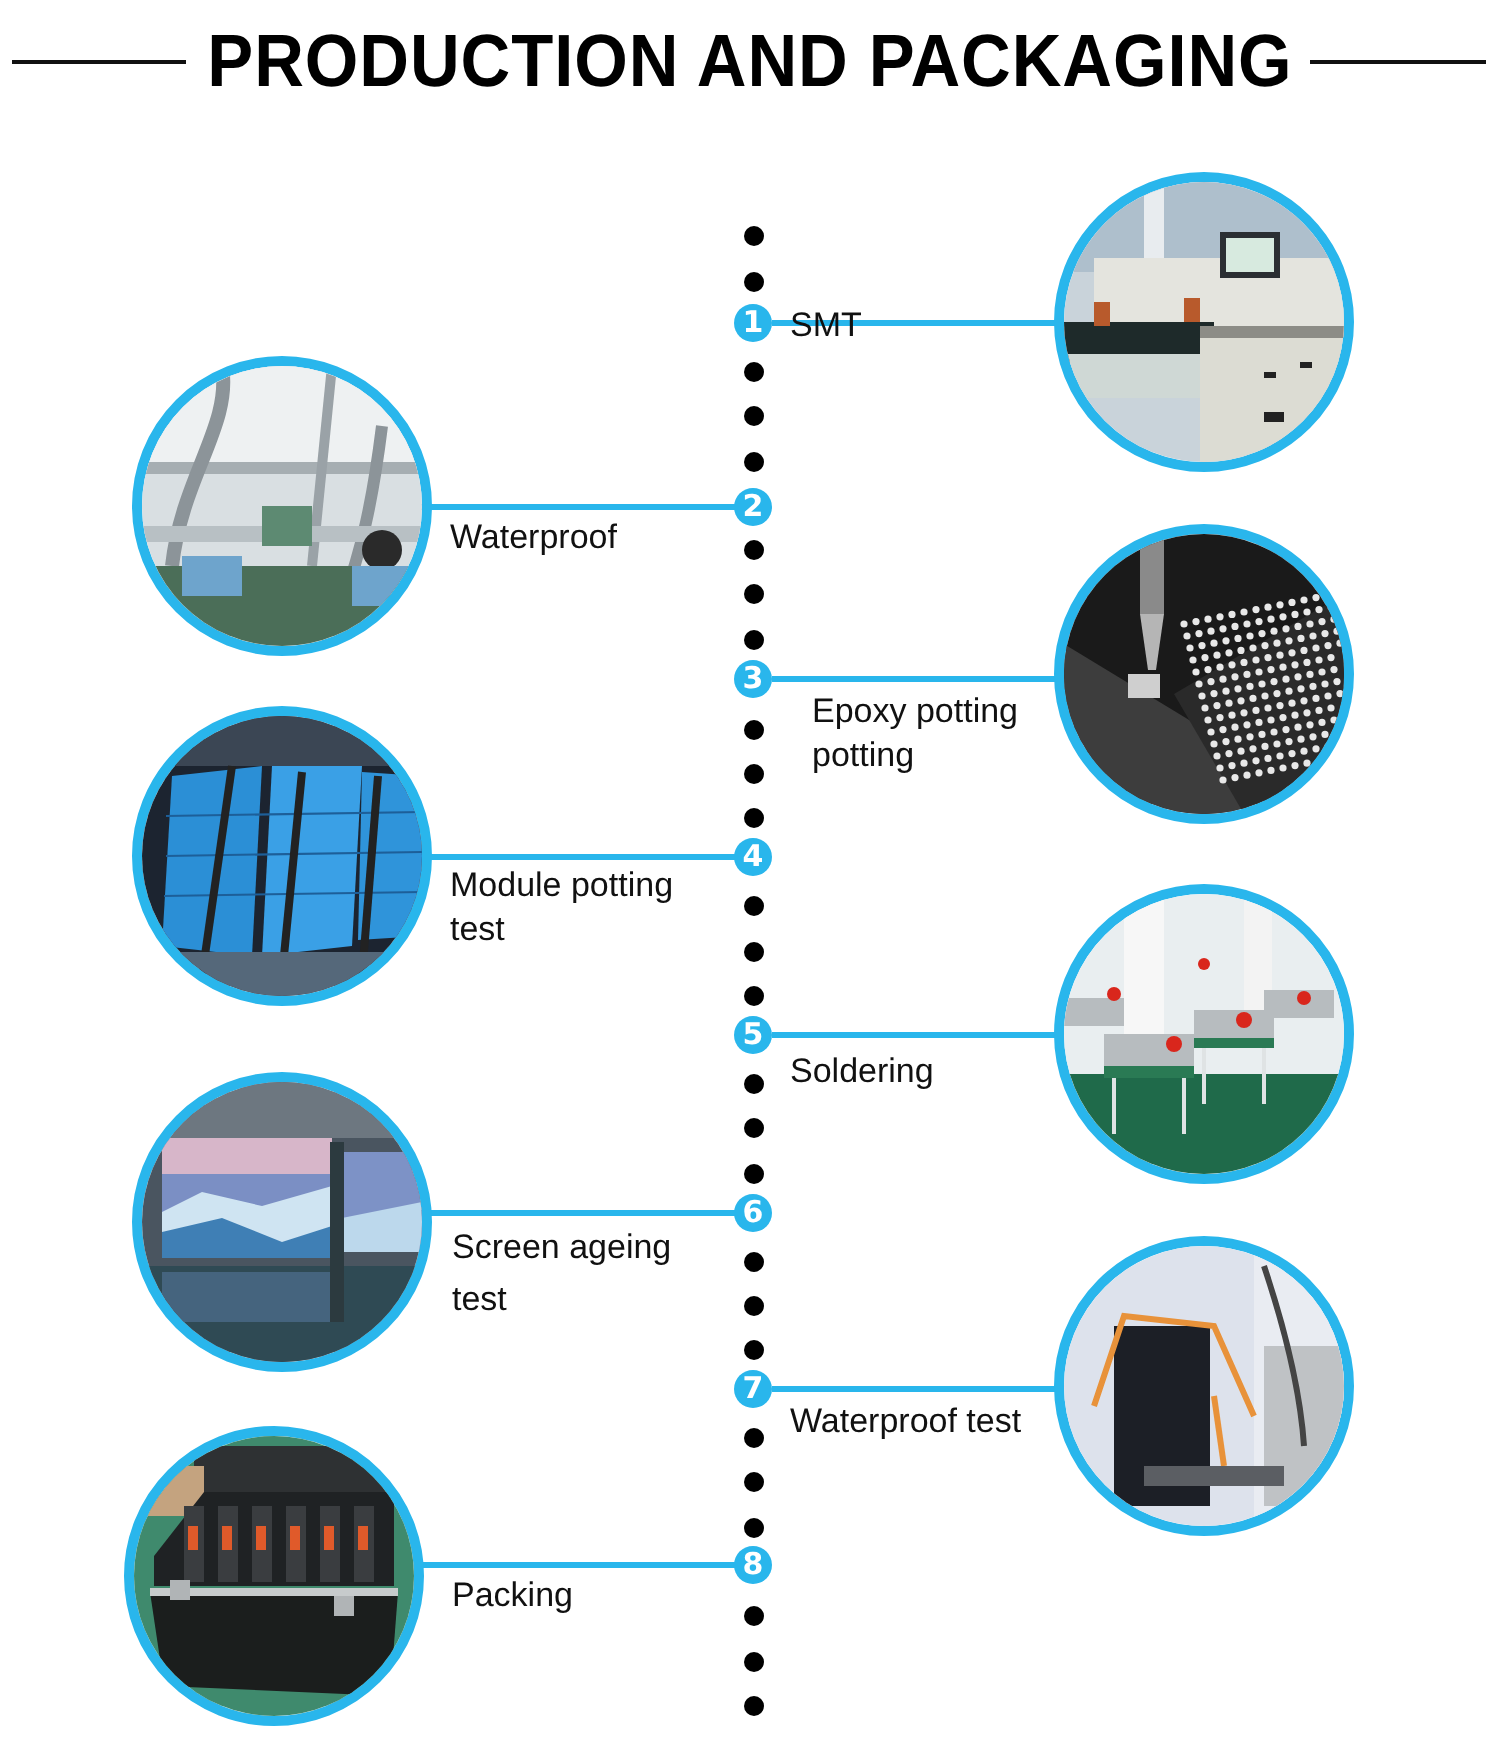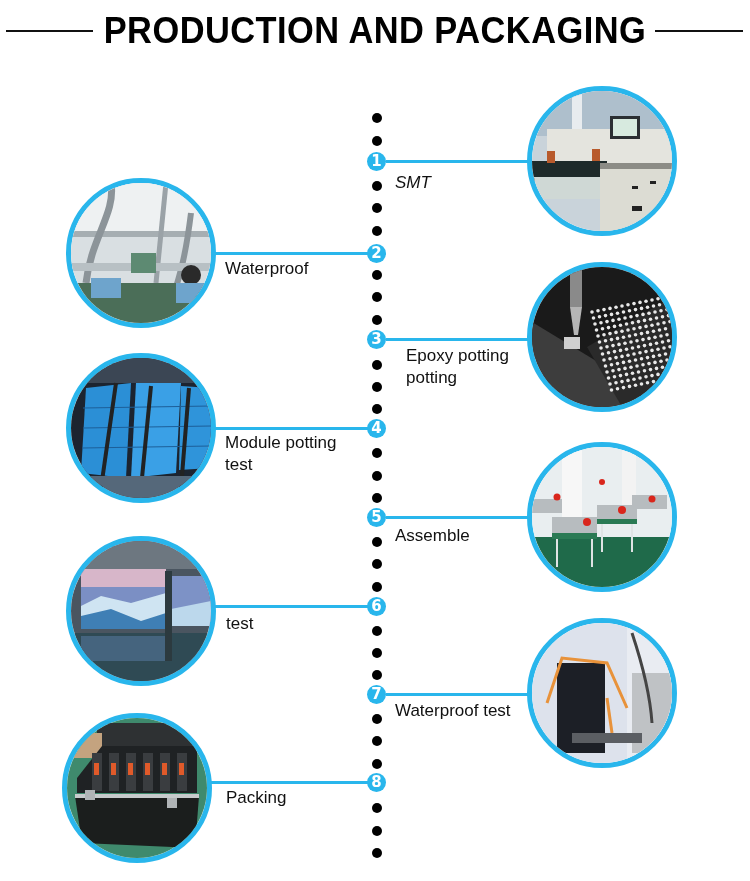"SMT" div.label { font-style: italic -> none; top: 172px -> 152px }
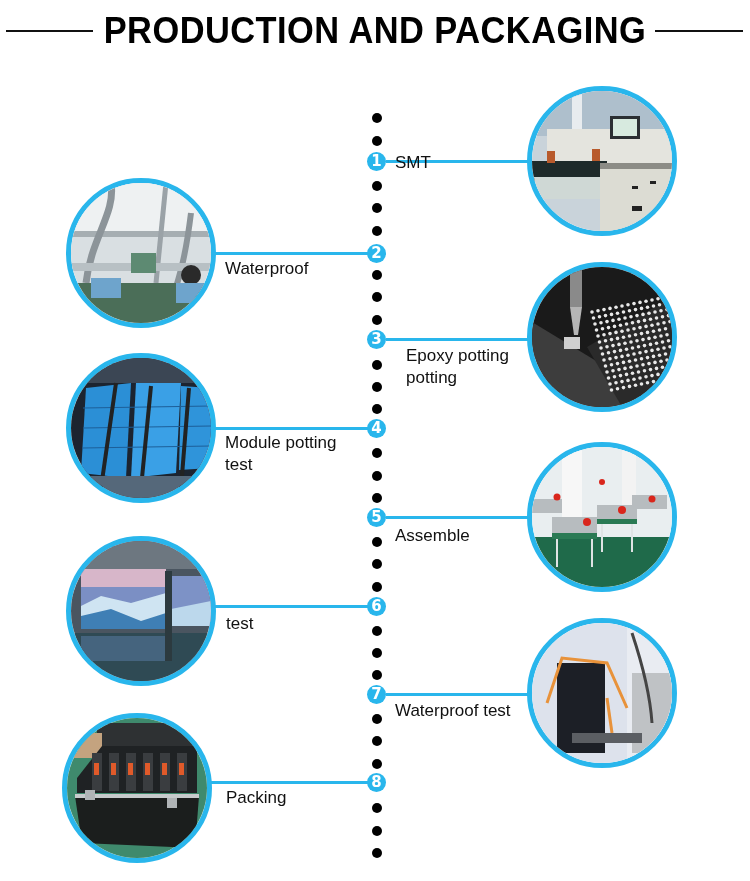"Assemble" div.label { text: Assemble -> Soldering }
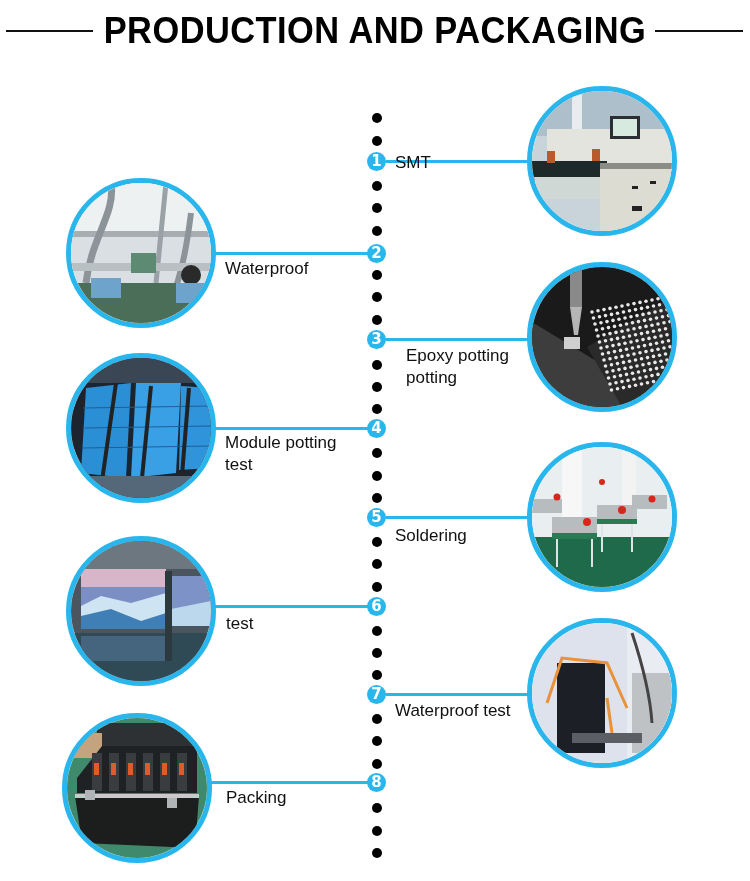"Screen ageing" div { html: none -> <div>Screen ageing</div> }
